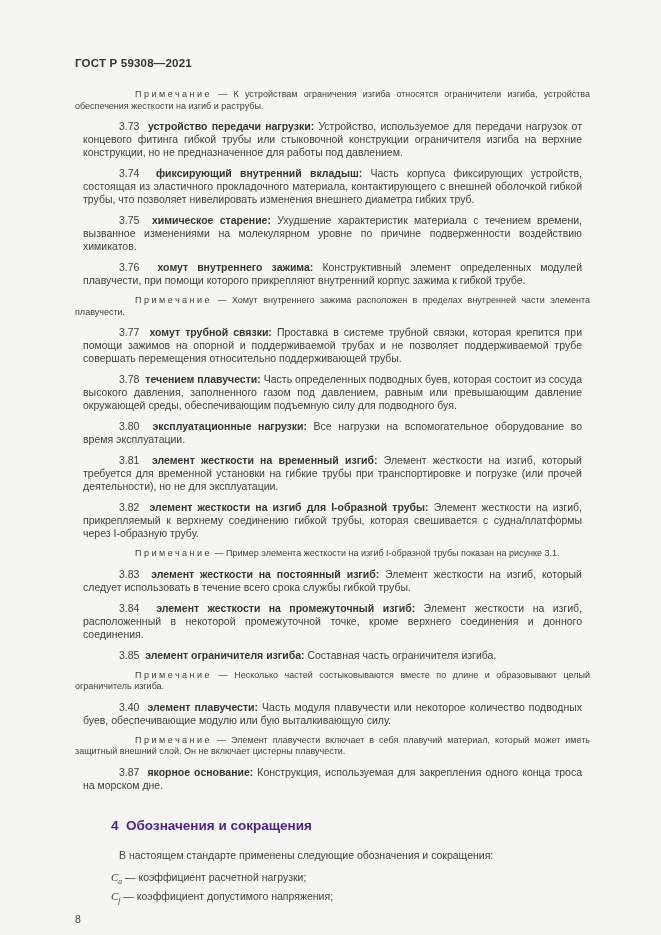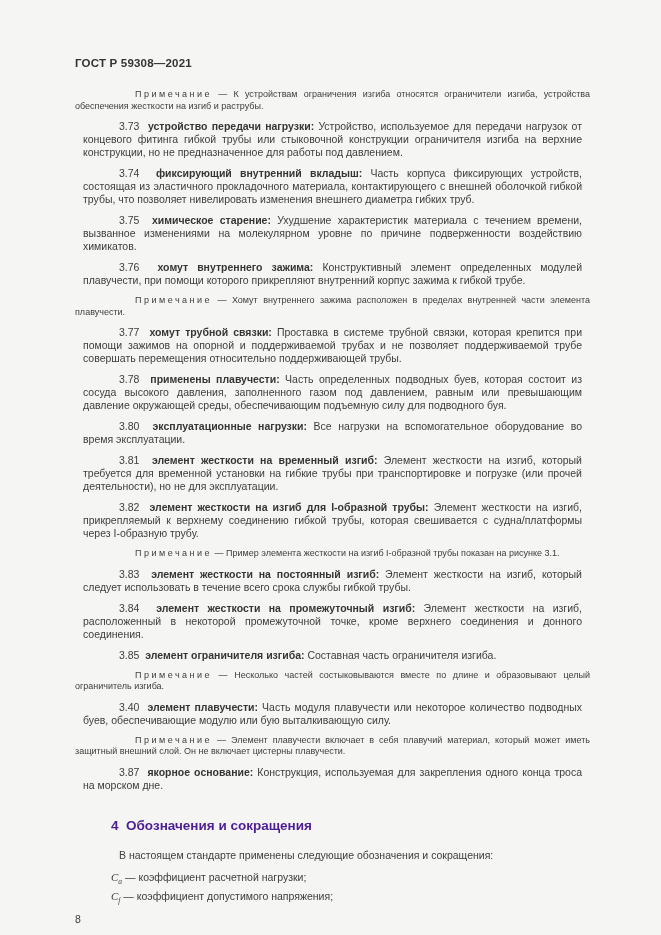"применены плавучести:" span.def-term { text: применены -> течением }
